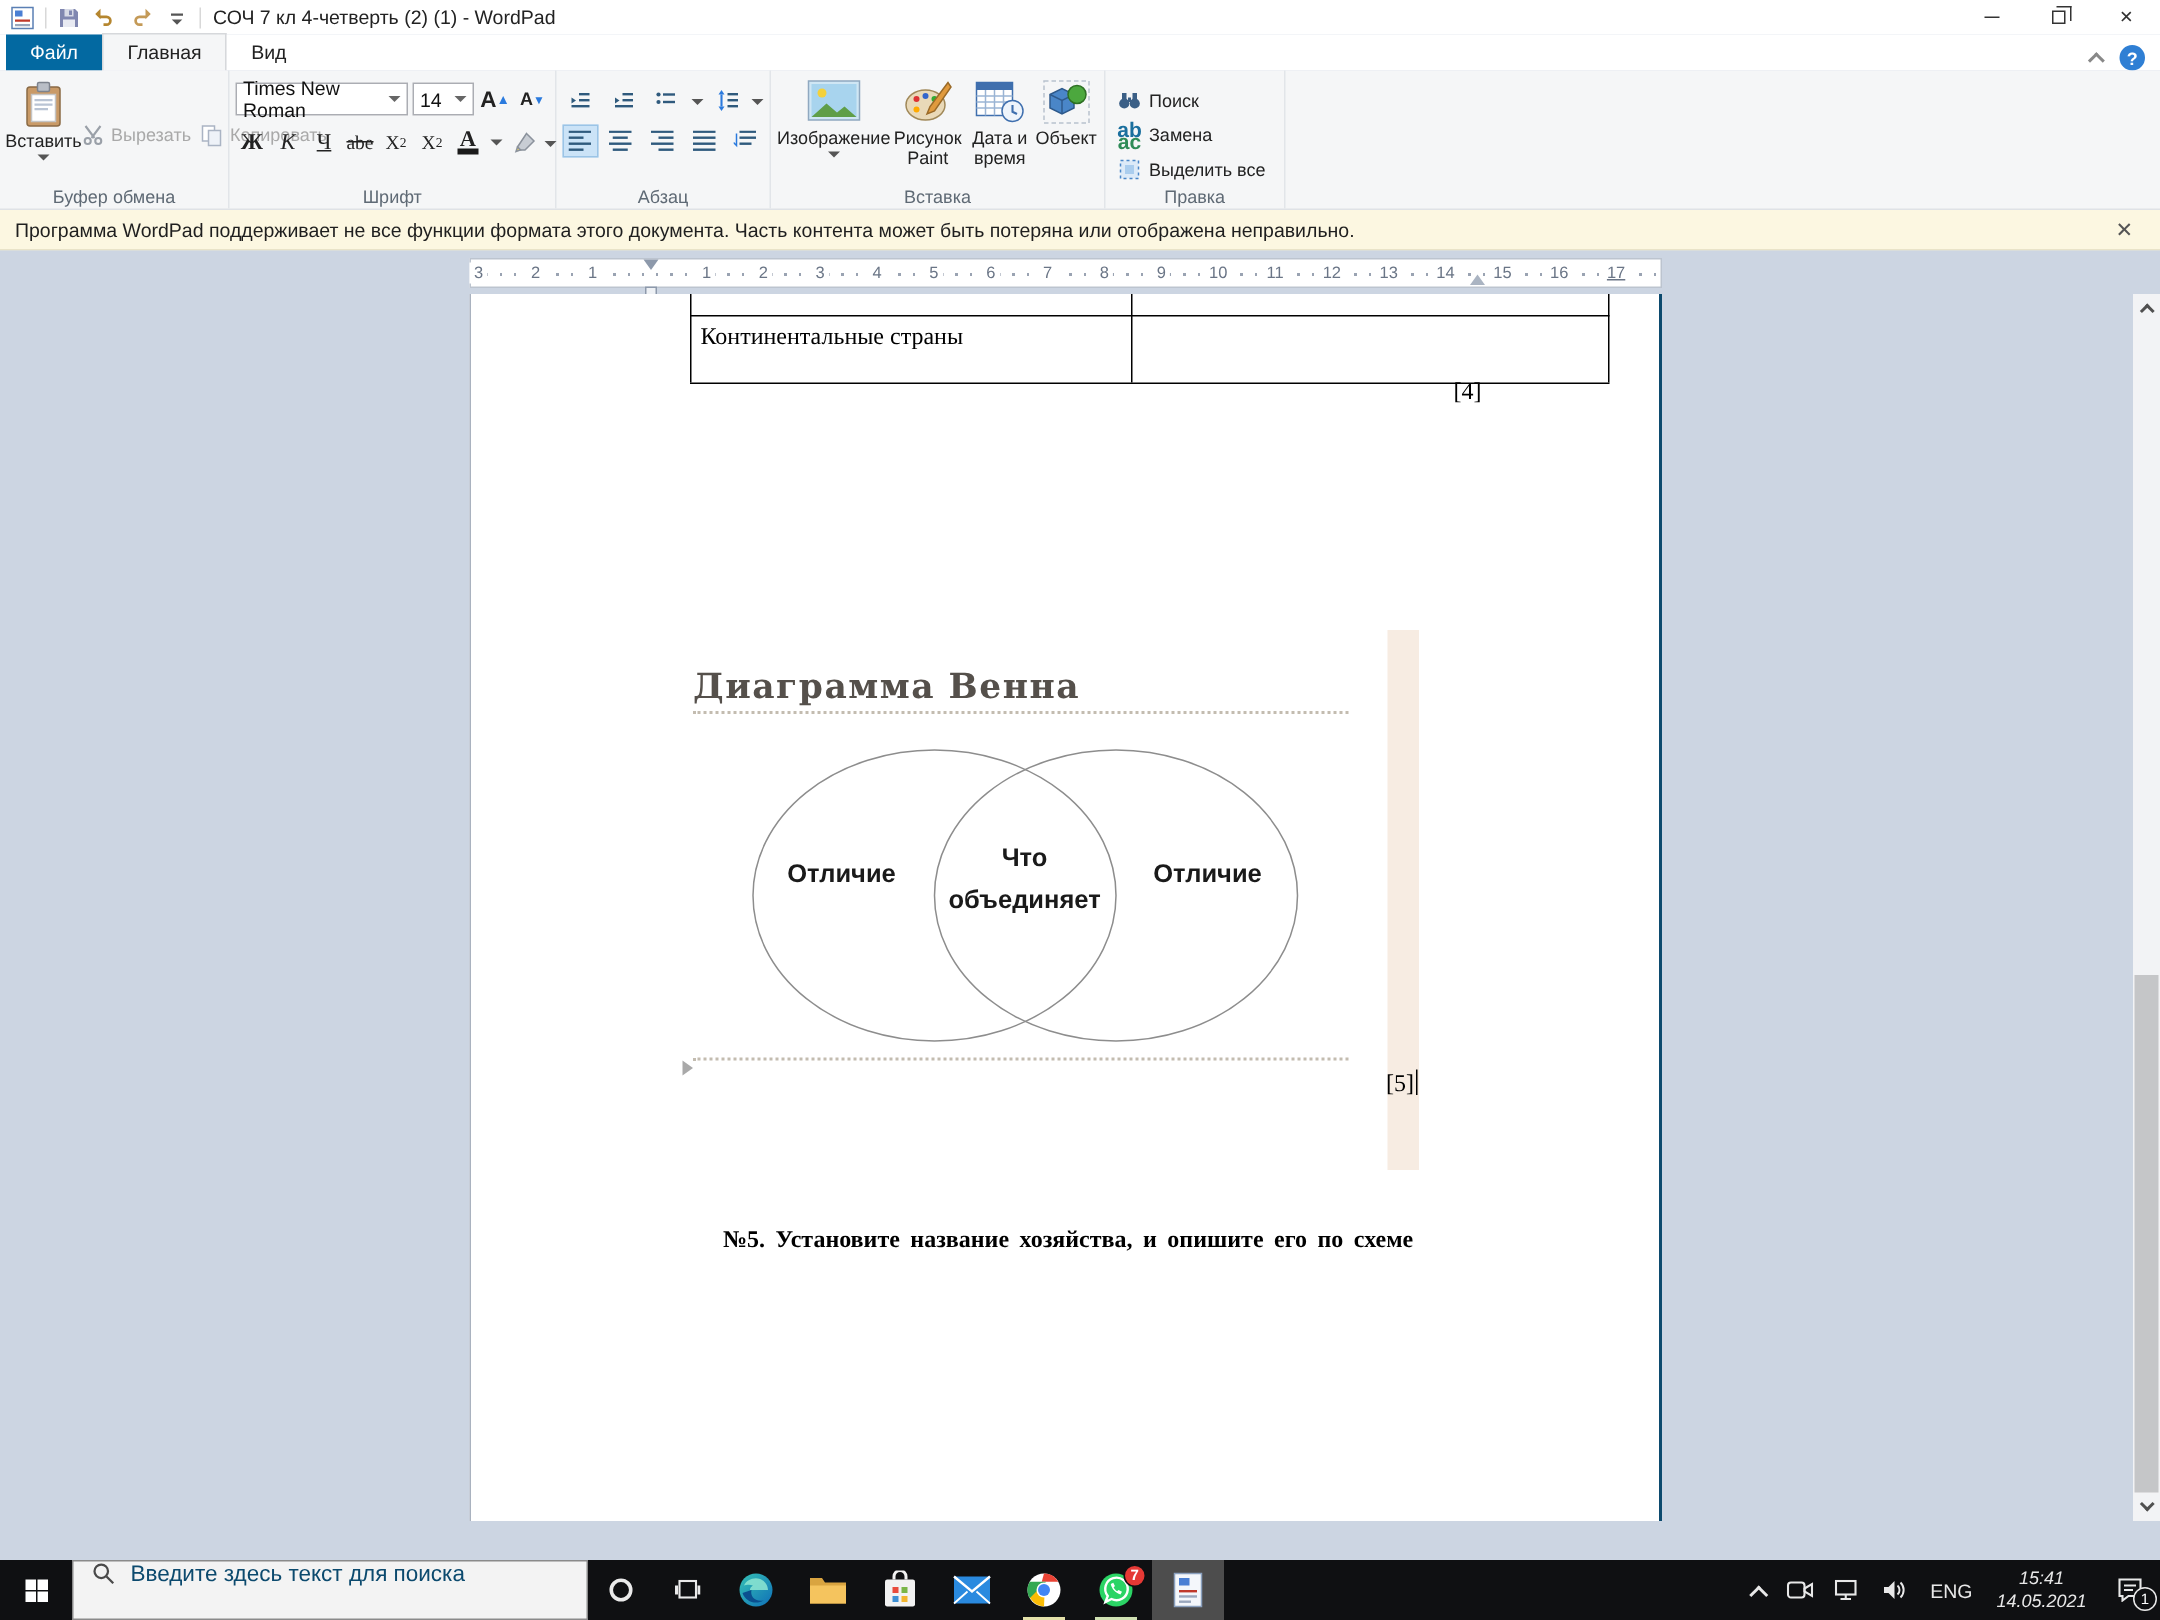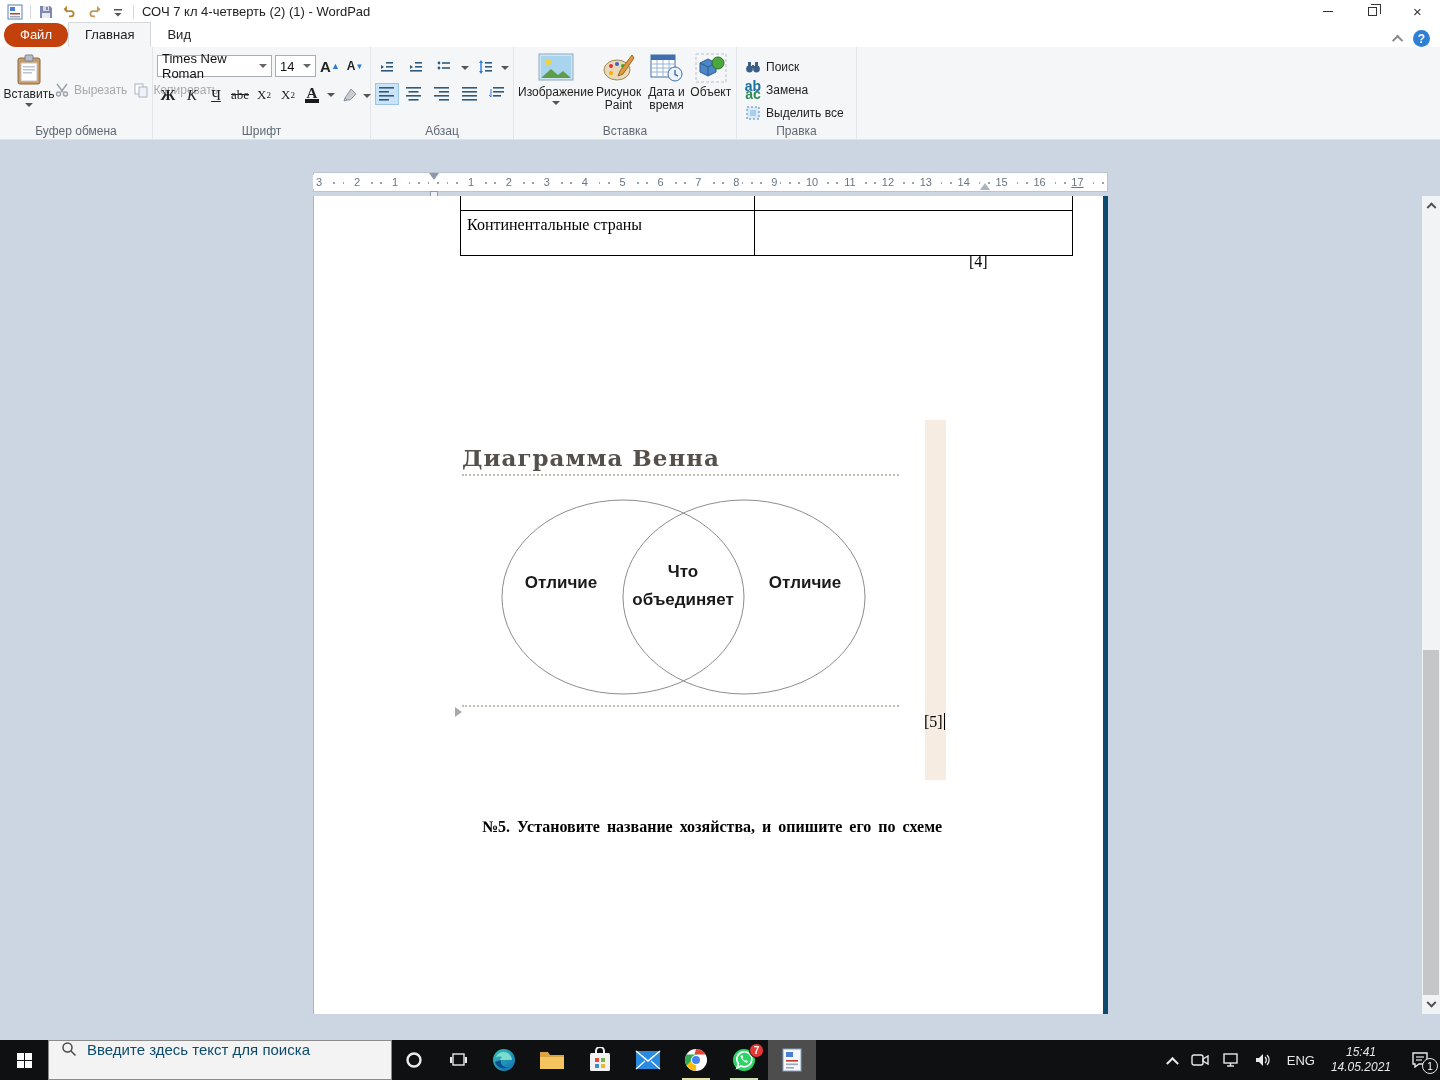"Файл" .tab.file { background: #c2410c -> #0369a1; border-radius: 12px -> none }
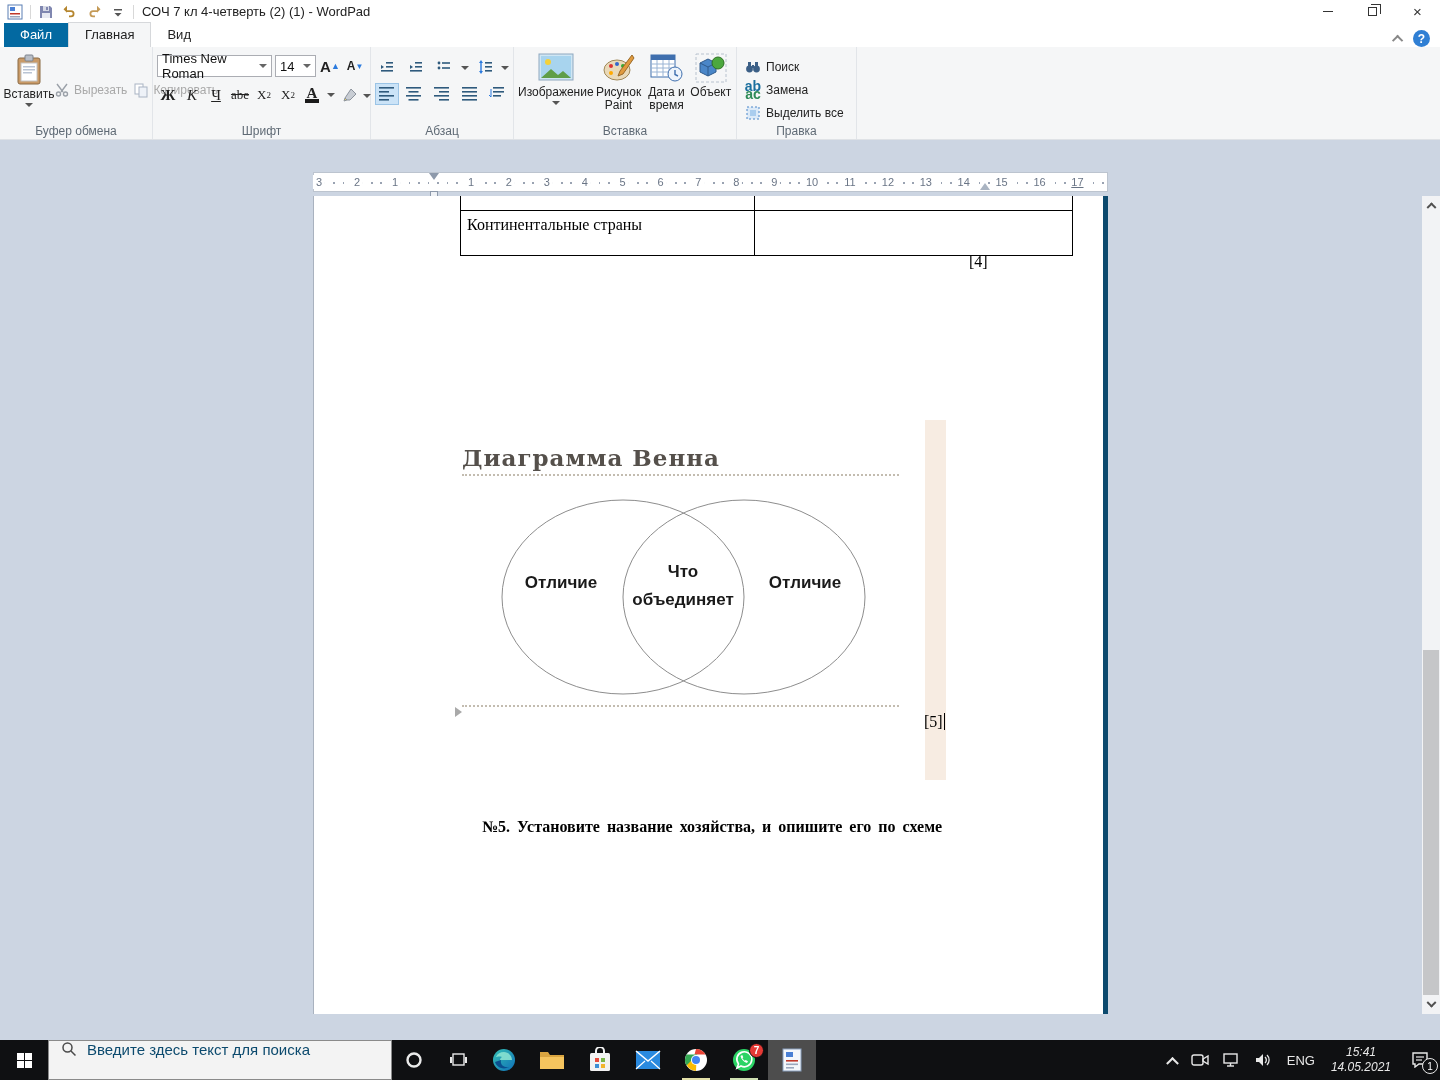"Программа WordPad поддерживает не все" div.warnbar { html: none -> <div> <span>Программа WordPad поддерживает не все функции формата этого документа. Часть контента может быть потеряна или отображена неправильно.</span> <span>✕</span> </div> }
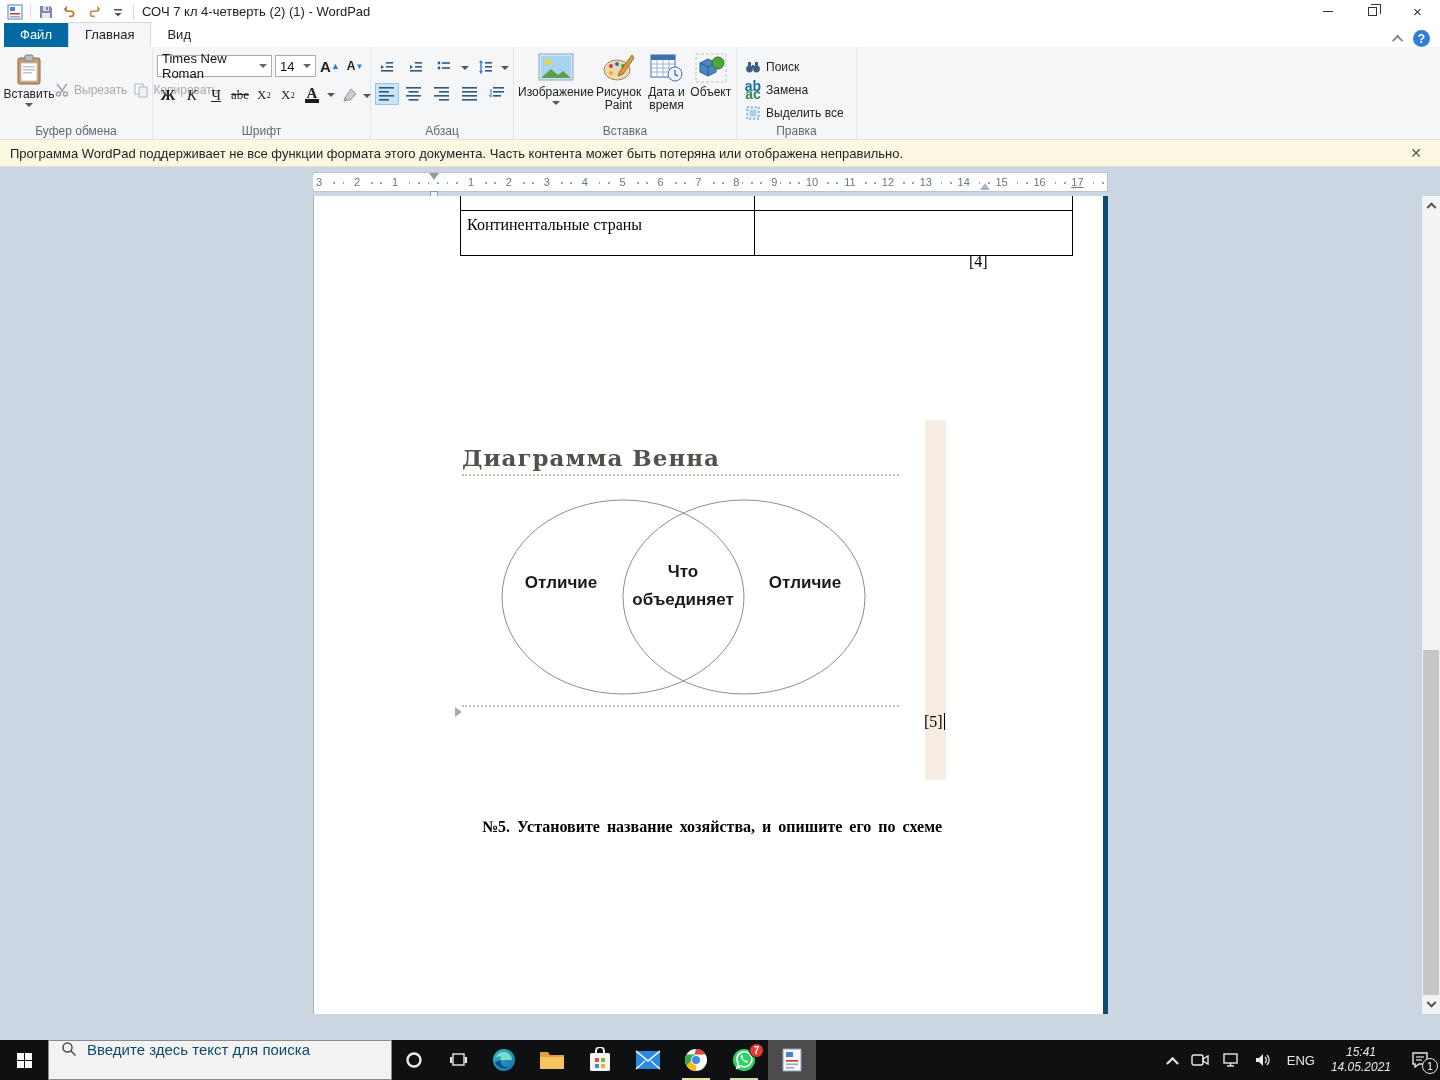"Континентальные страны" .page { border-right: 5px solid #0c4a6e -> 2px solid #0c4a6e }
